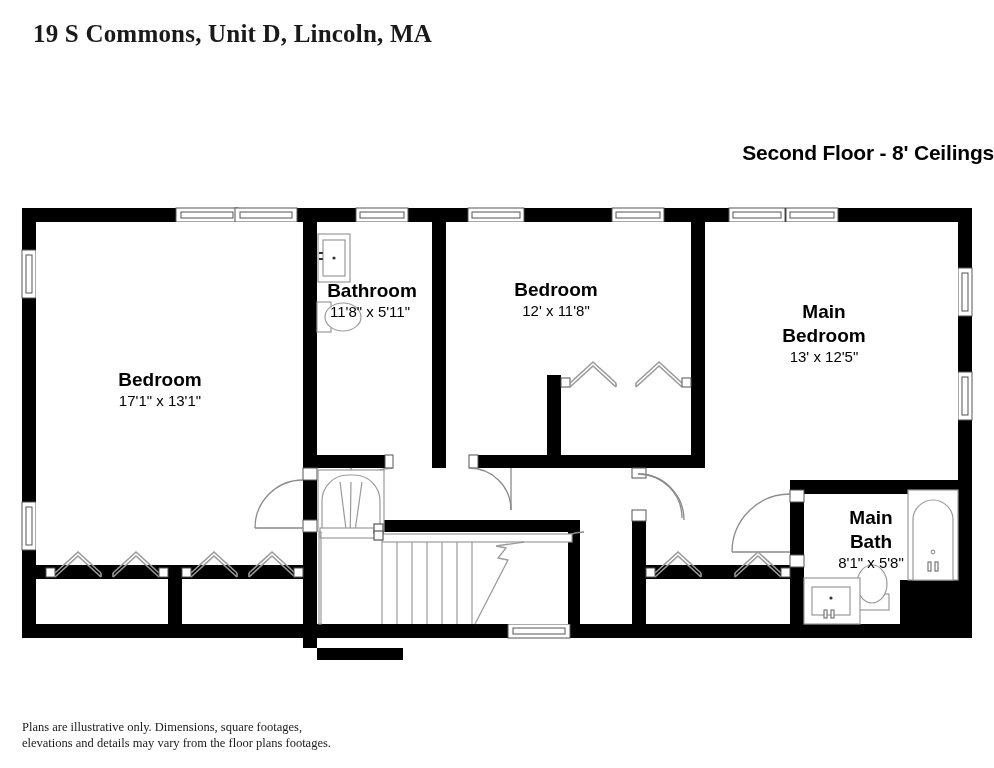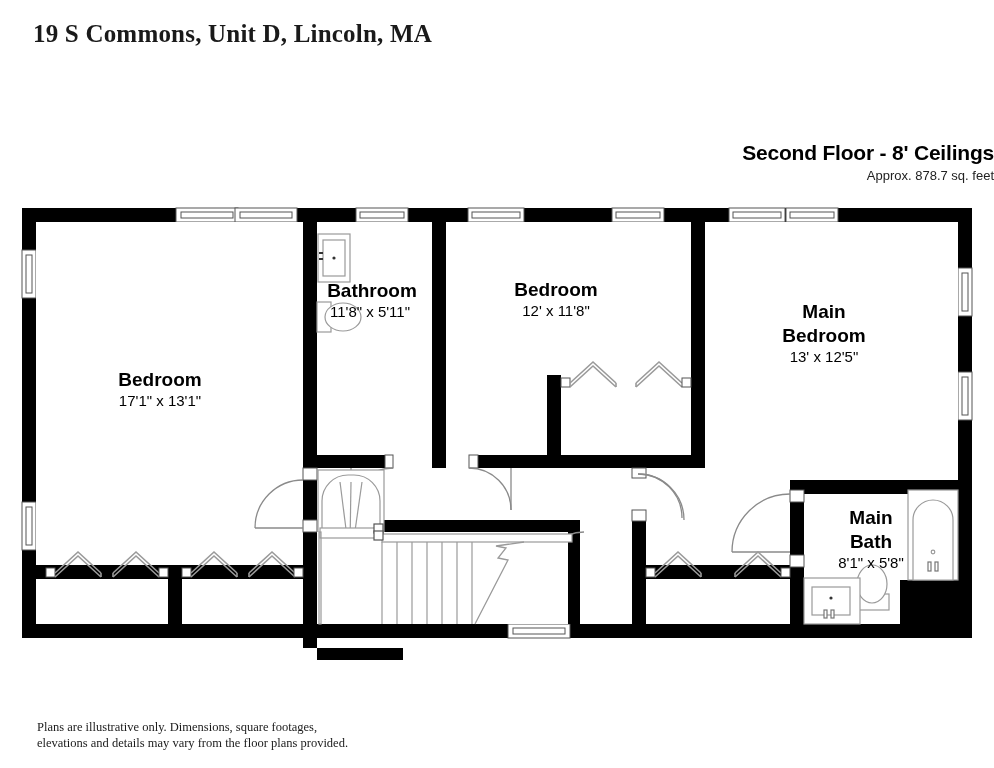"Approx. 878.7 sq. feet" span.floor-area { html: <span>Approx. 878.7 sq. feet</span> -> none }
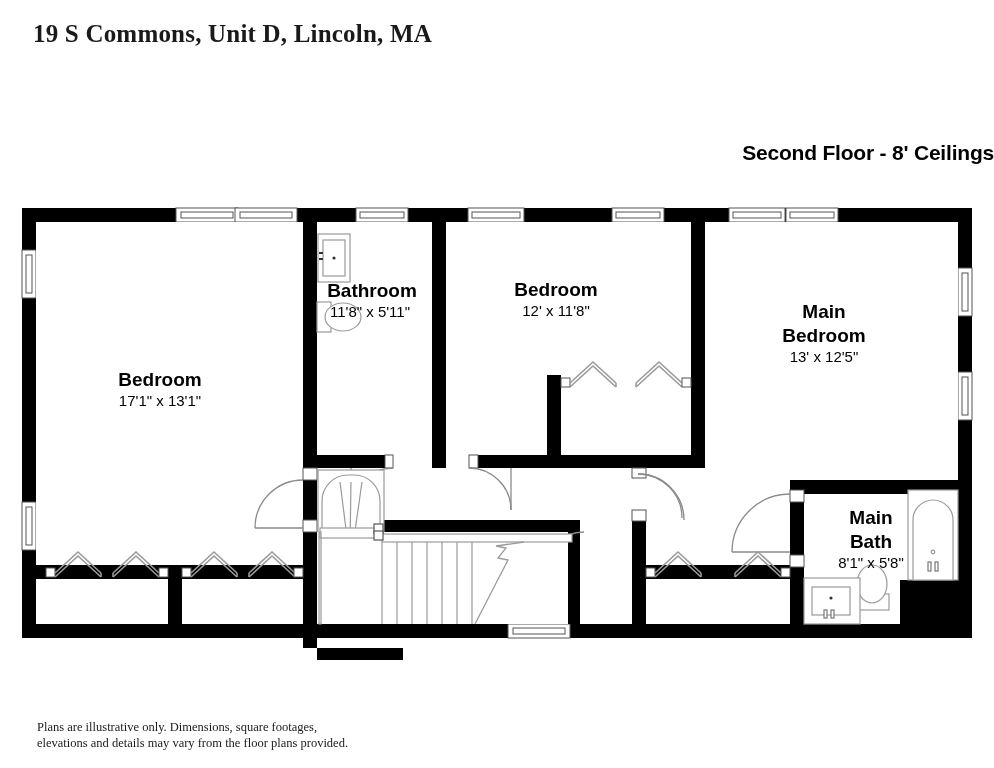"Plans are illustrative only. Dimensions," #disclaimer span { margin-left: 15px -> none }
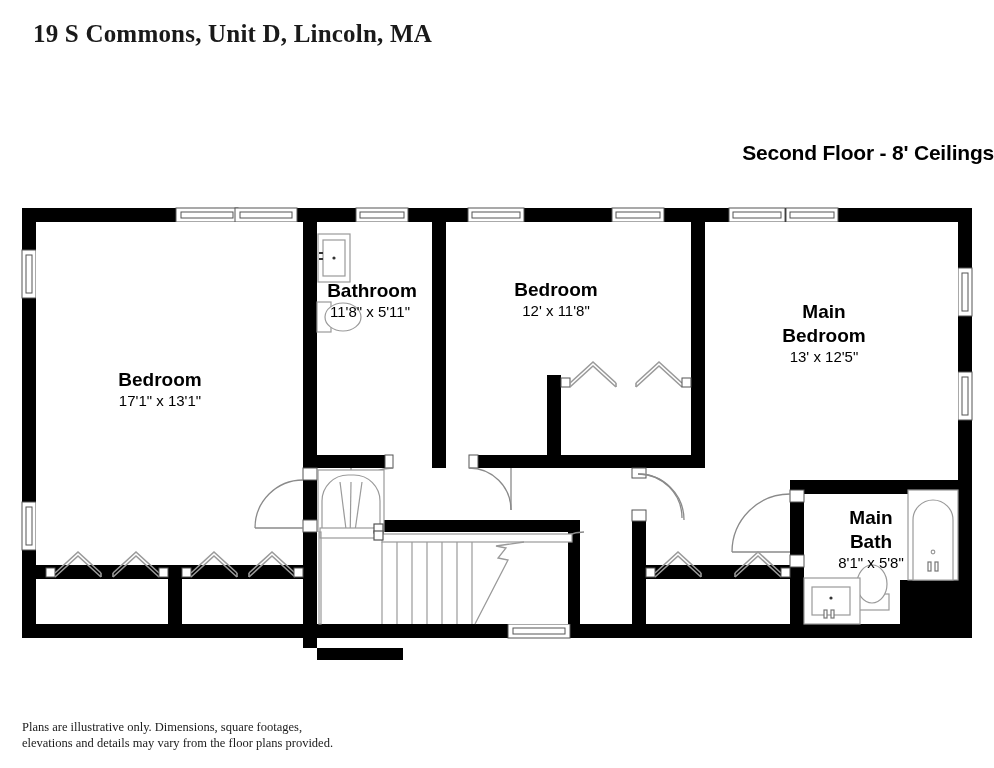"elevations and details may vary" span { text: provided -> footages }
